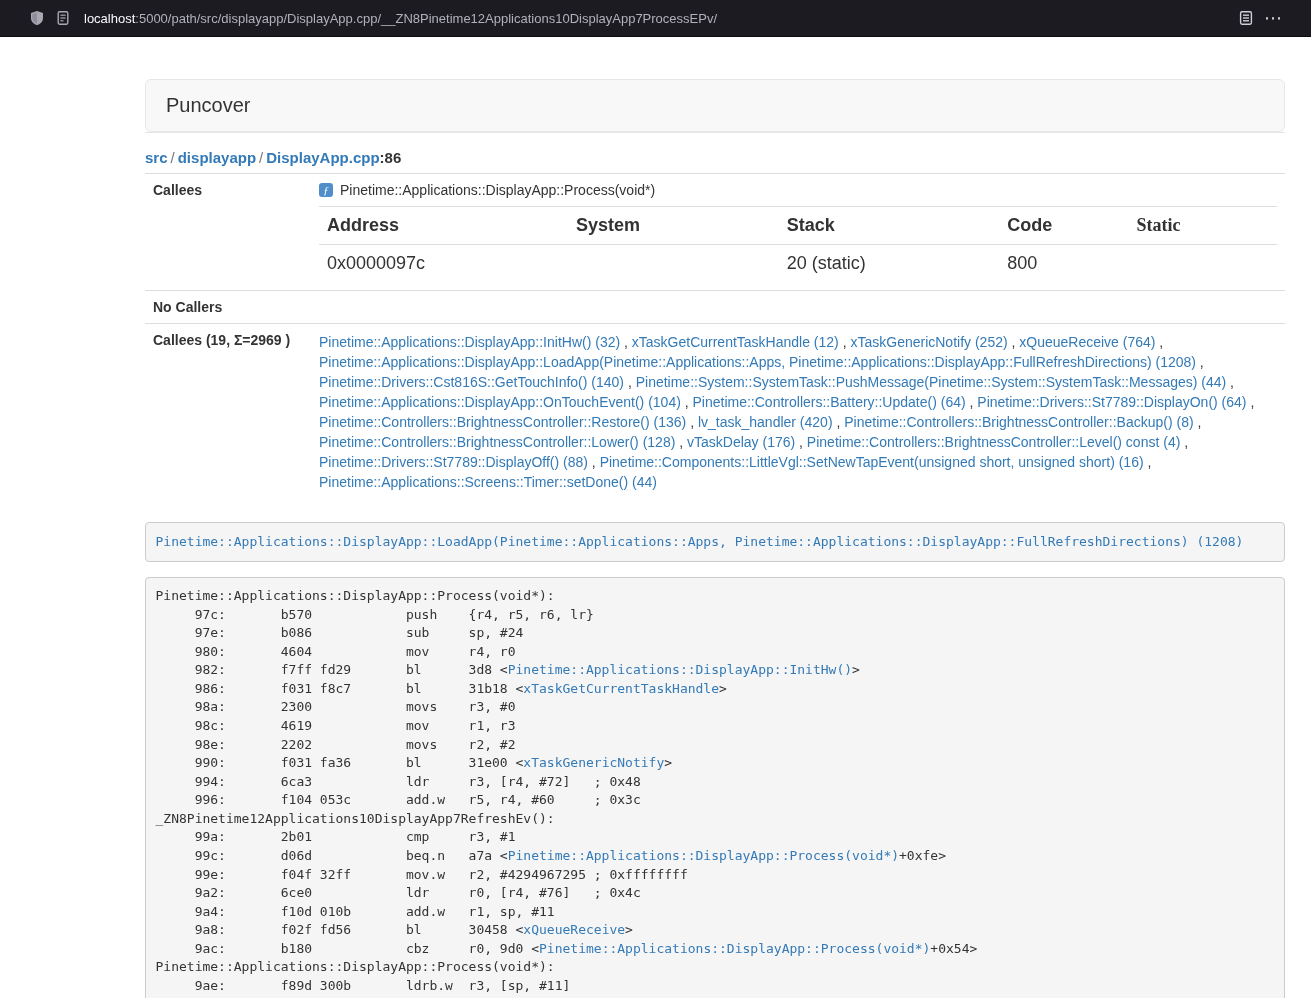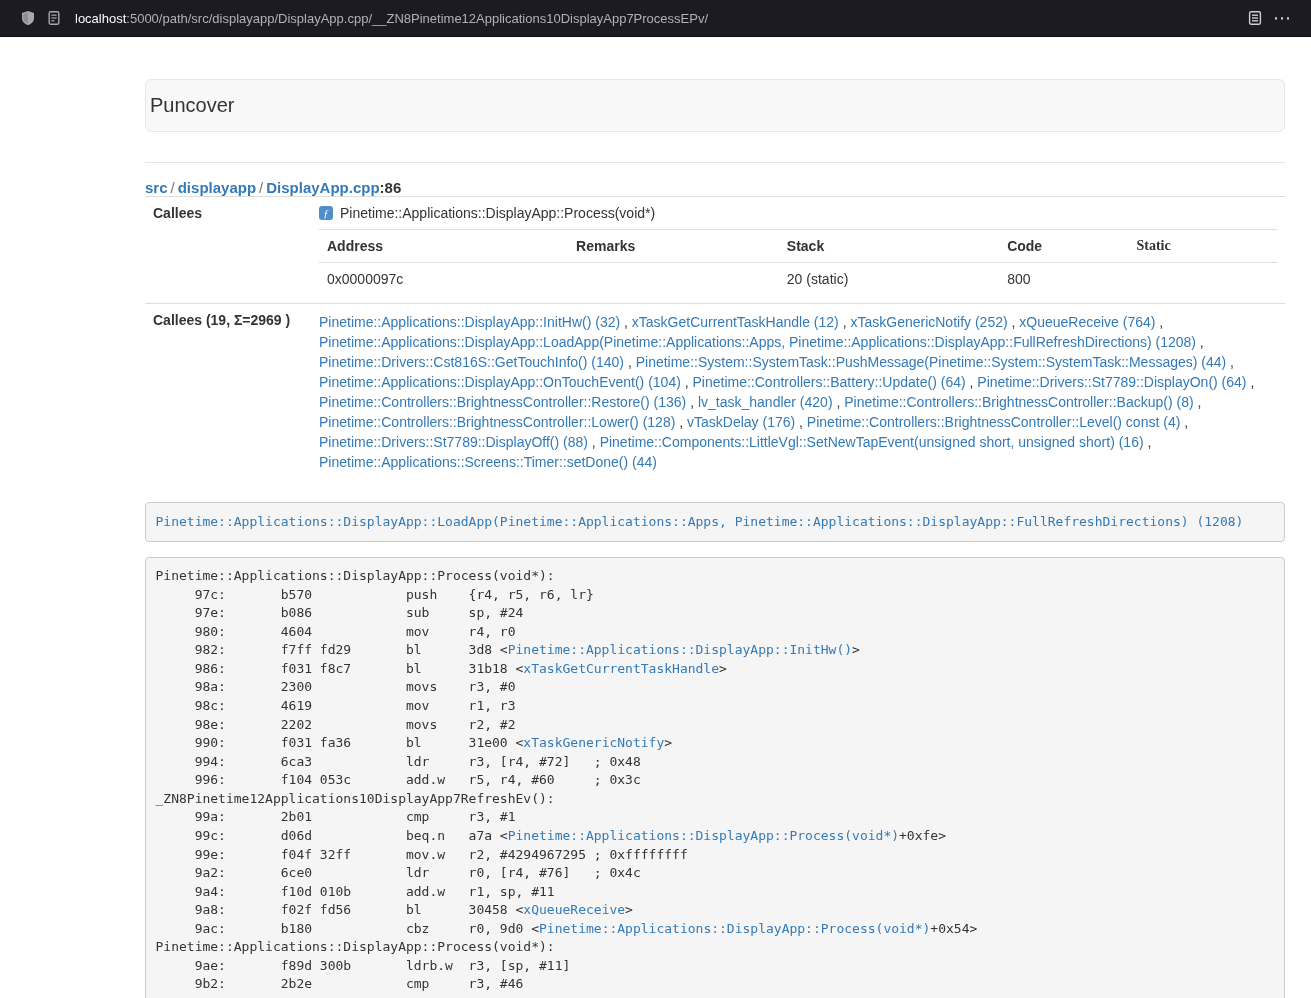"localhost:5000/path/src/displayapp/Displ" .chrome { padding: 0 15px -> 0 24px }
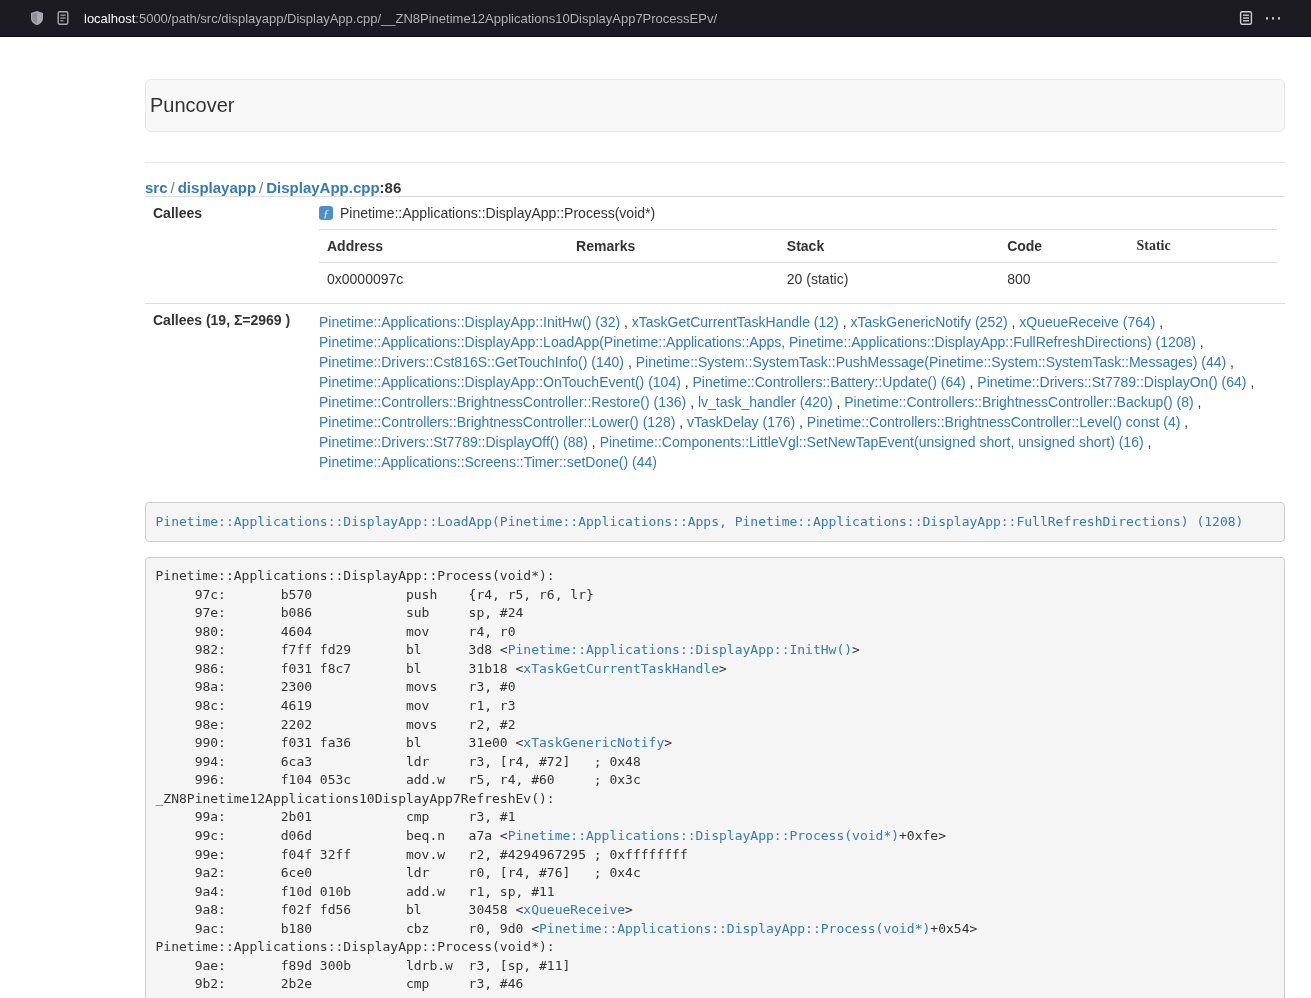"Puncover" .jumbotron { margin-bottom: 30px -> none; padding: 14px 4px -> 14px 20px }
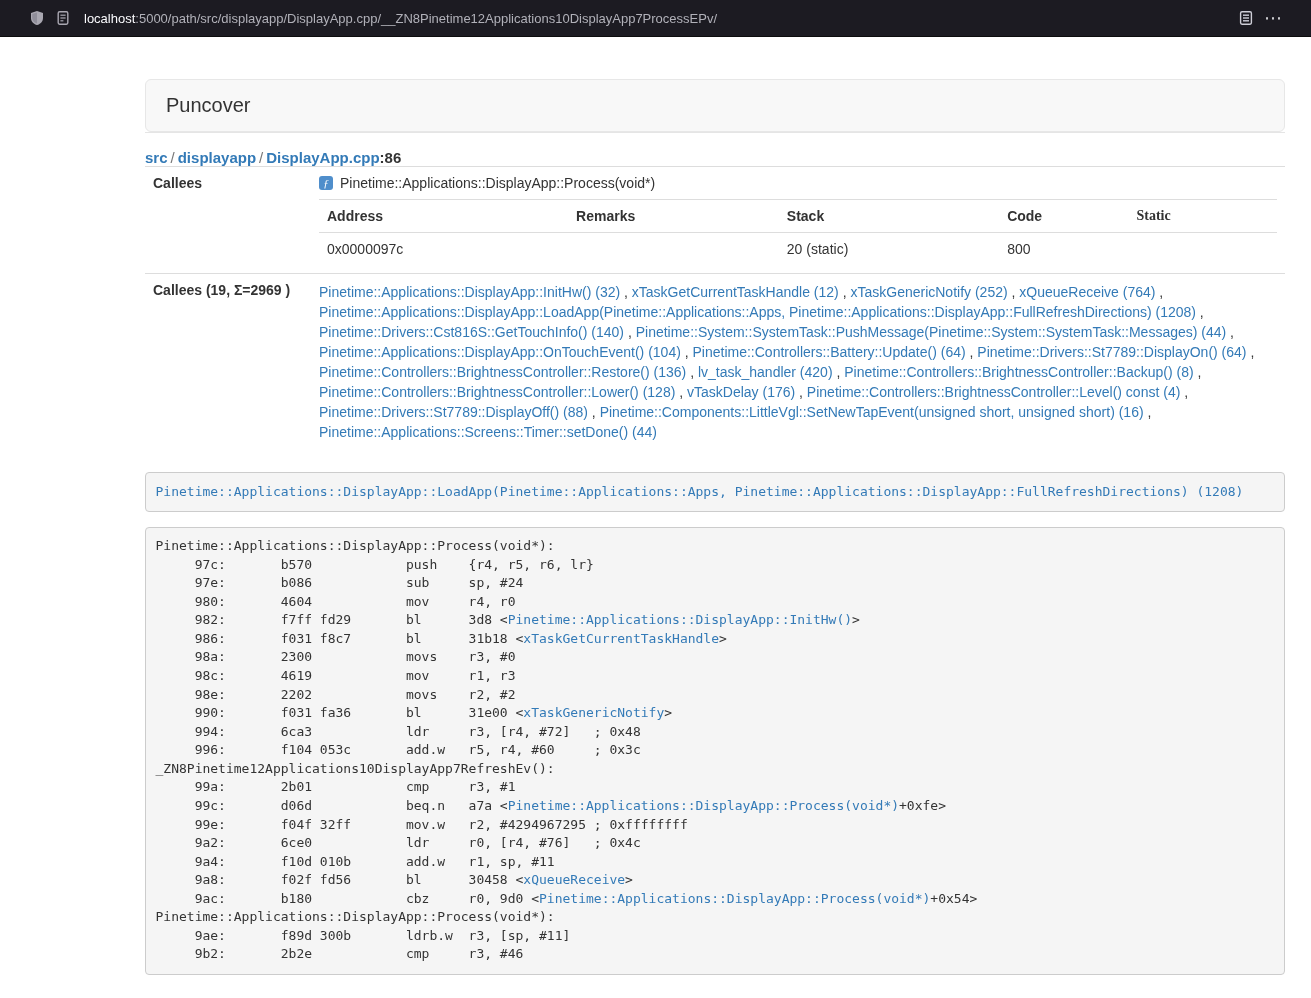"src / displayapp / DisplayApp.cpp:86" .breadcrumb { margin-bottom: 0 -> 7px }
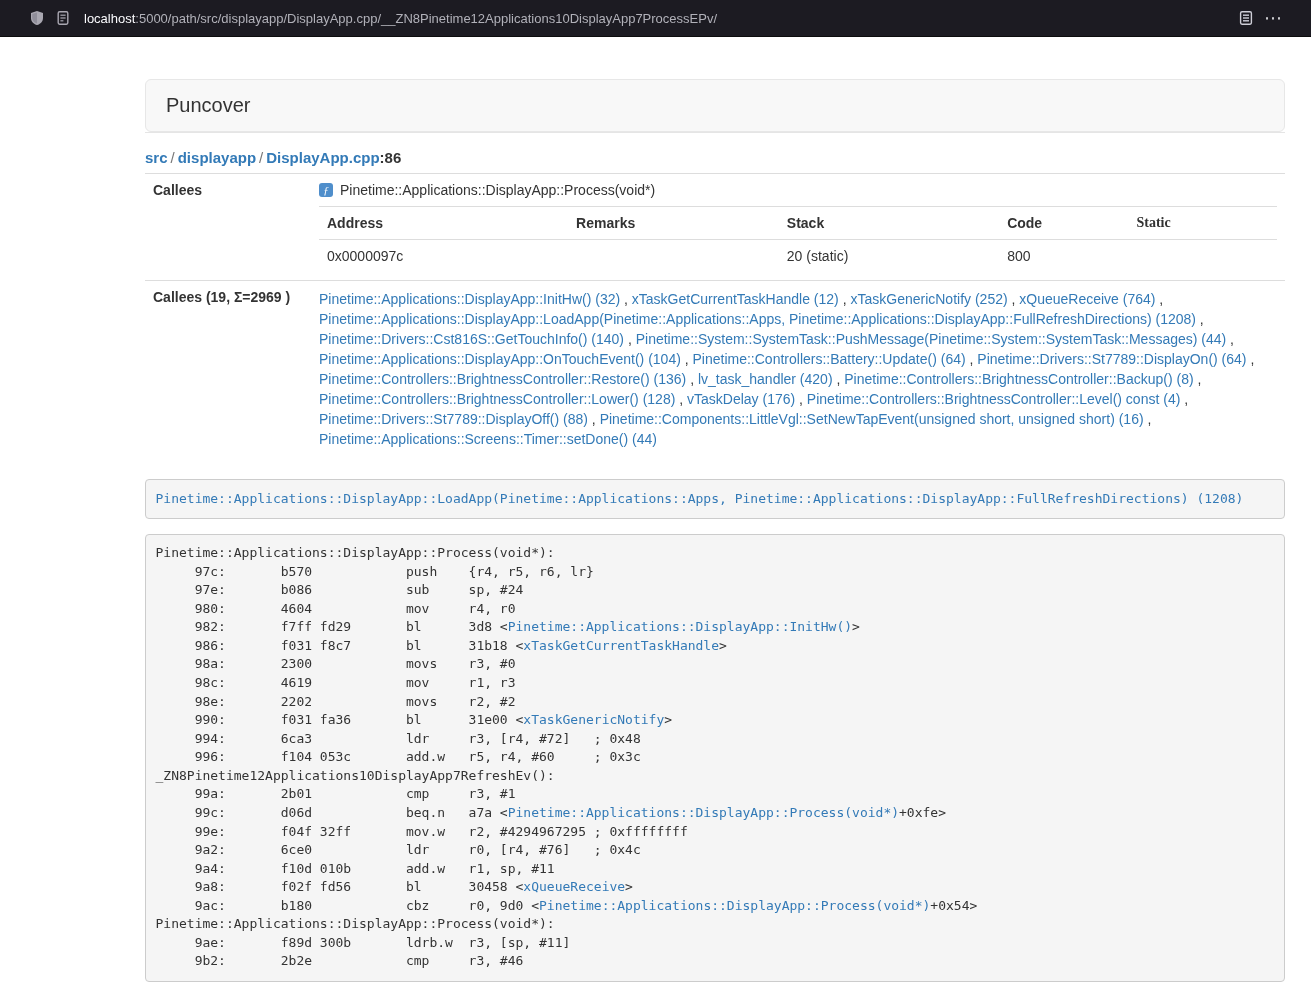"Address" table.stats-table th, table.stats-table td { font-size: 14px -> 18px }
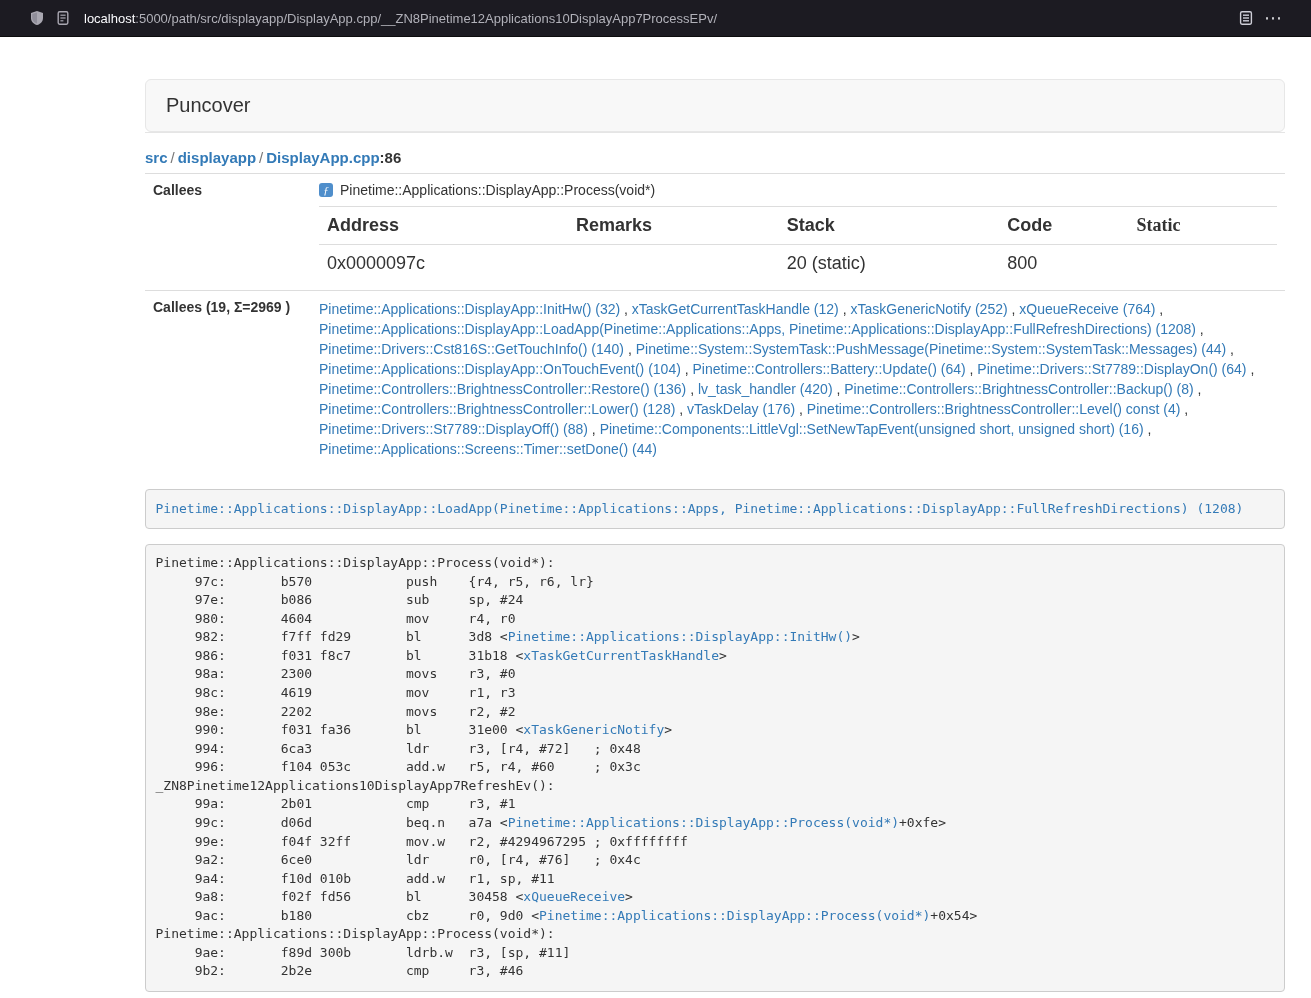"Remarks" th.col-remarks { text: Remarks -> System }
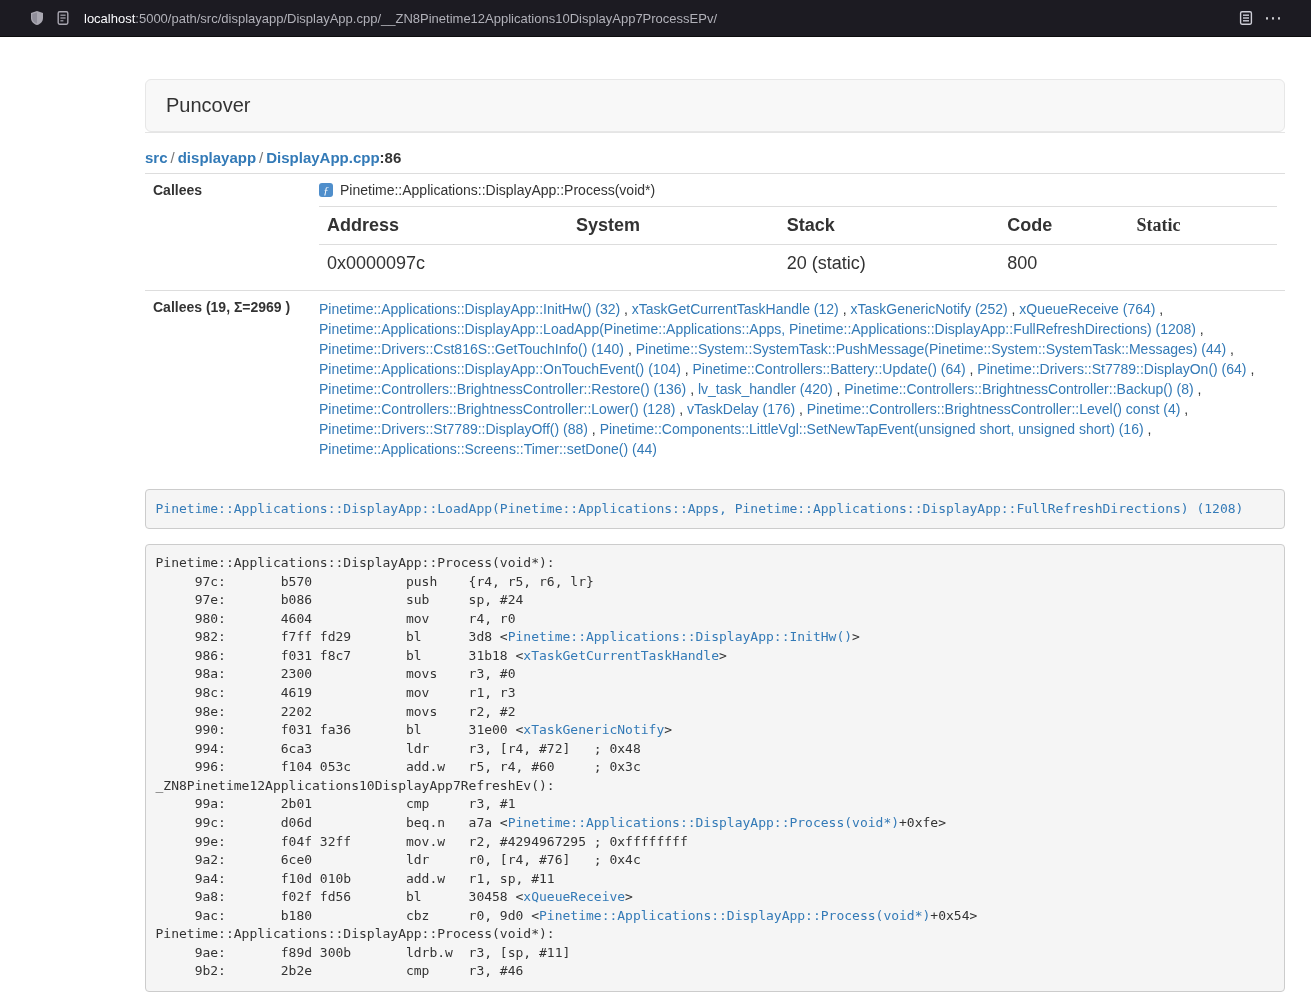"No Callers" tr { html: none -> <tr> <th>No Callers</th> <td></td> </tr> }
